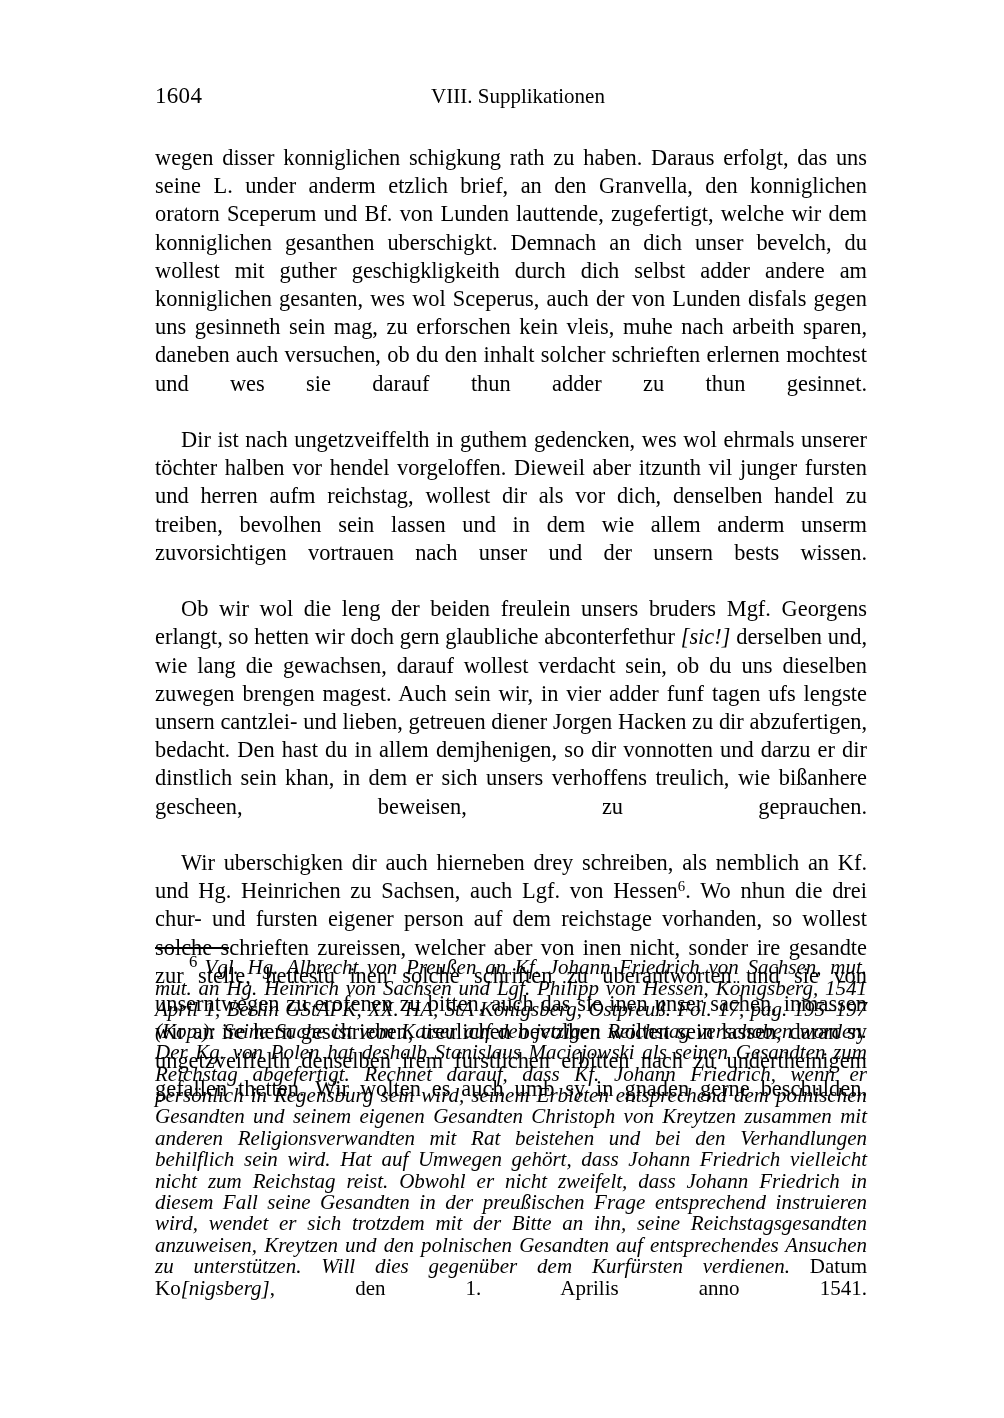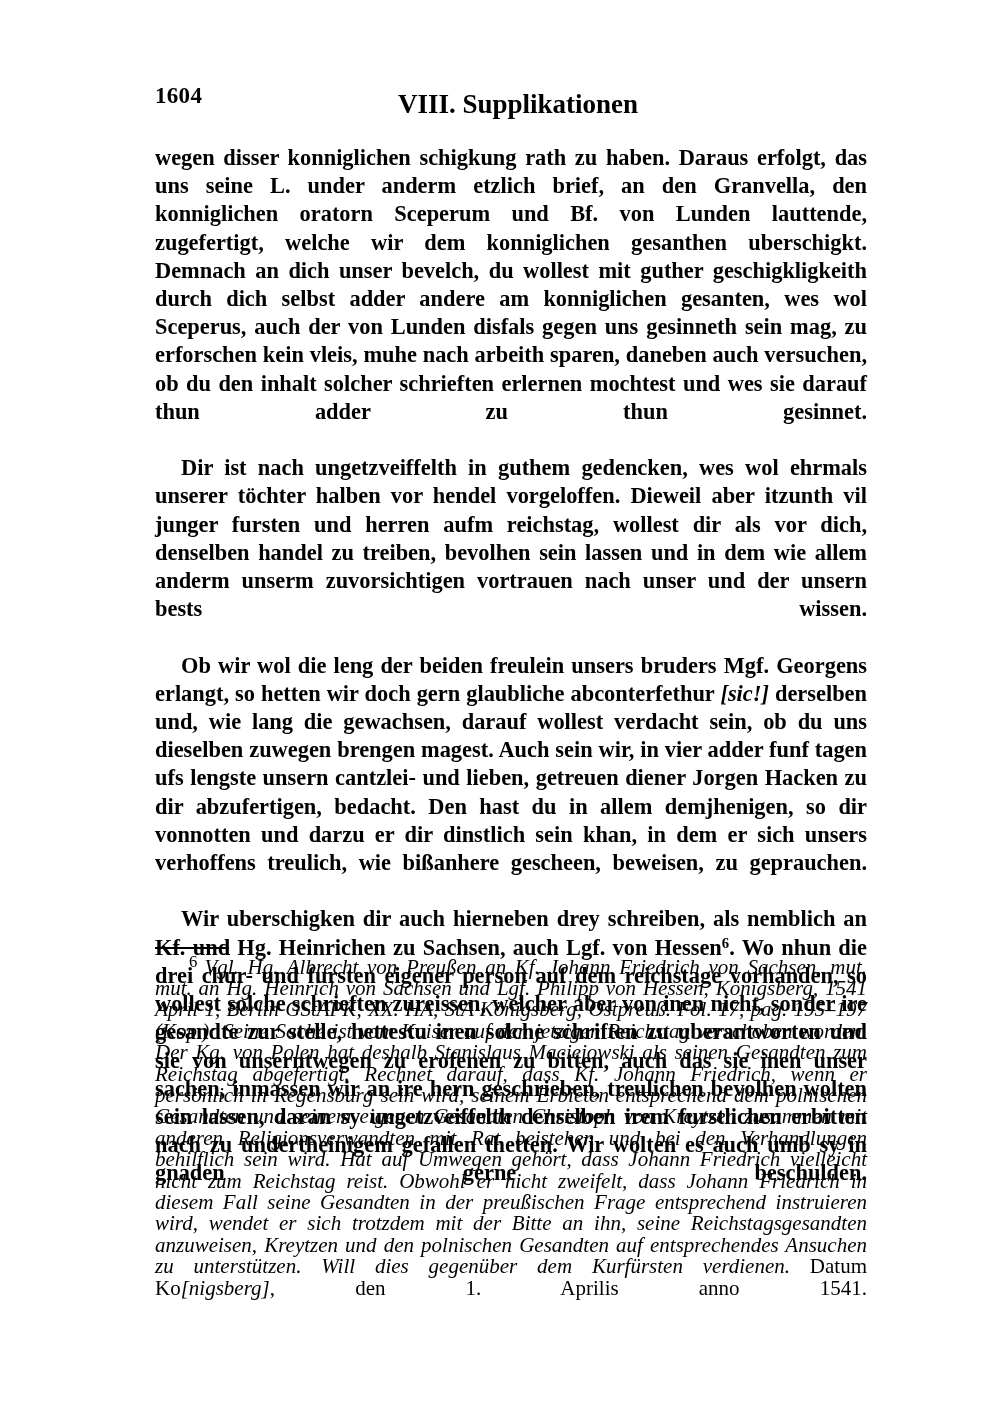"1604" .content { font-weight: bold -> none }
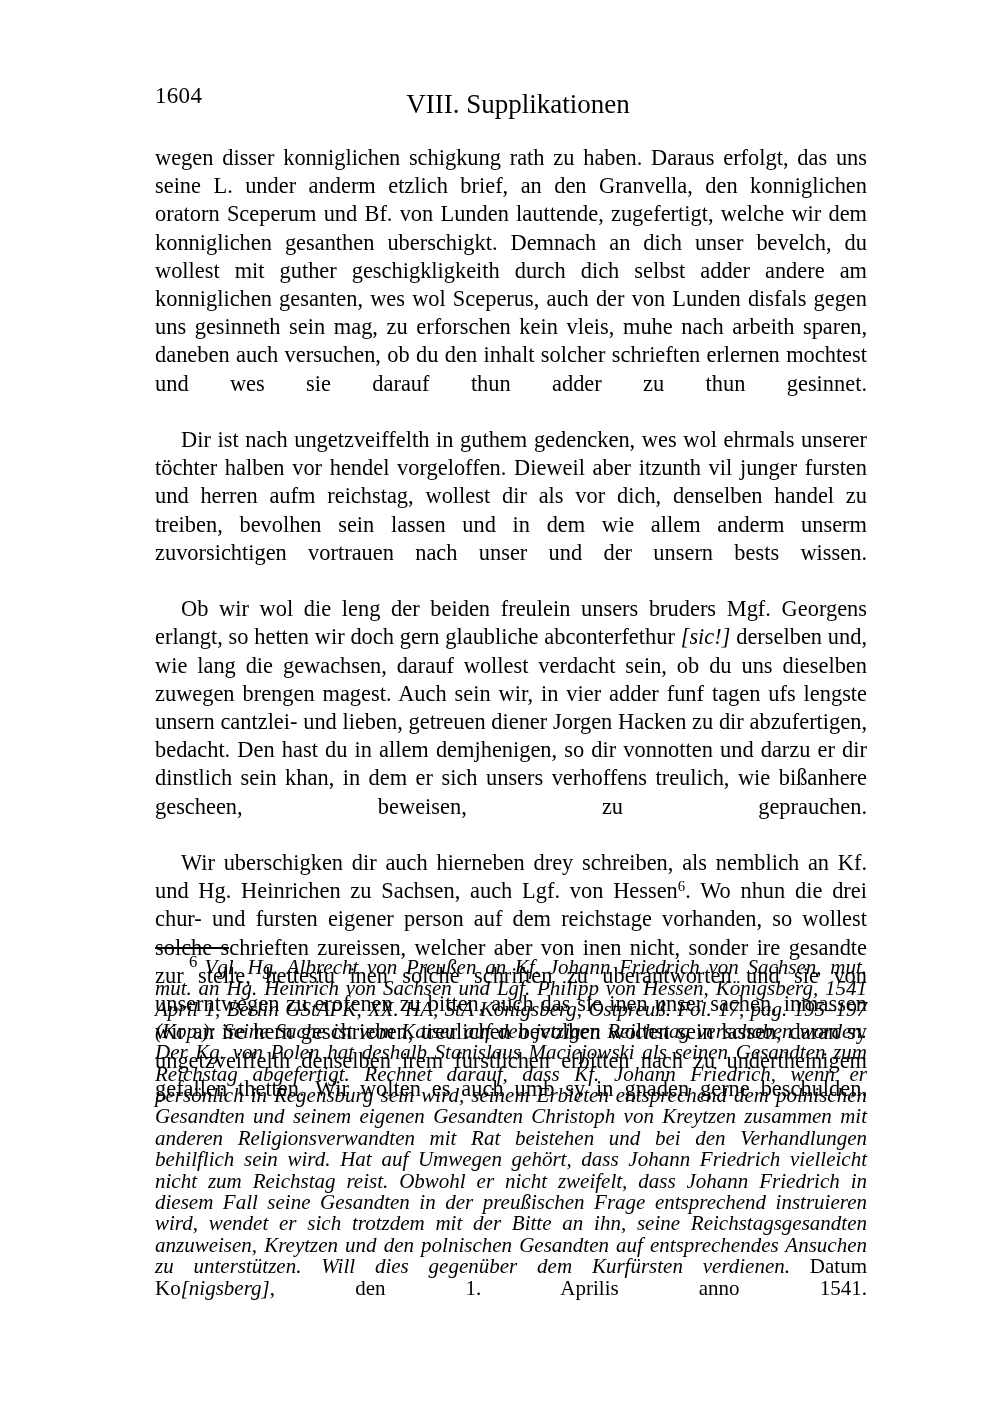"VIII. Supplikationen" .runhead .title { font-size: 27px -> 21px; top: 8px -> 0 }
